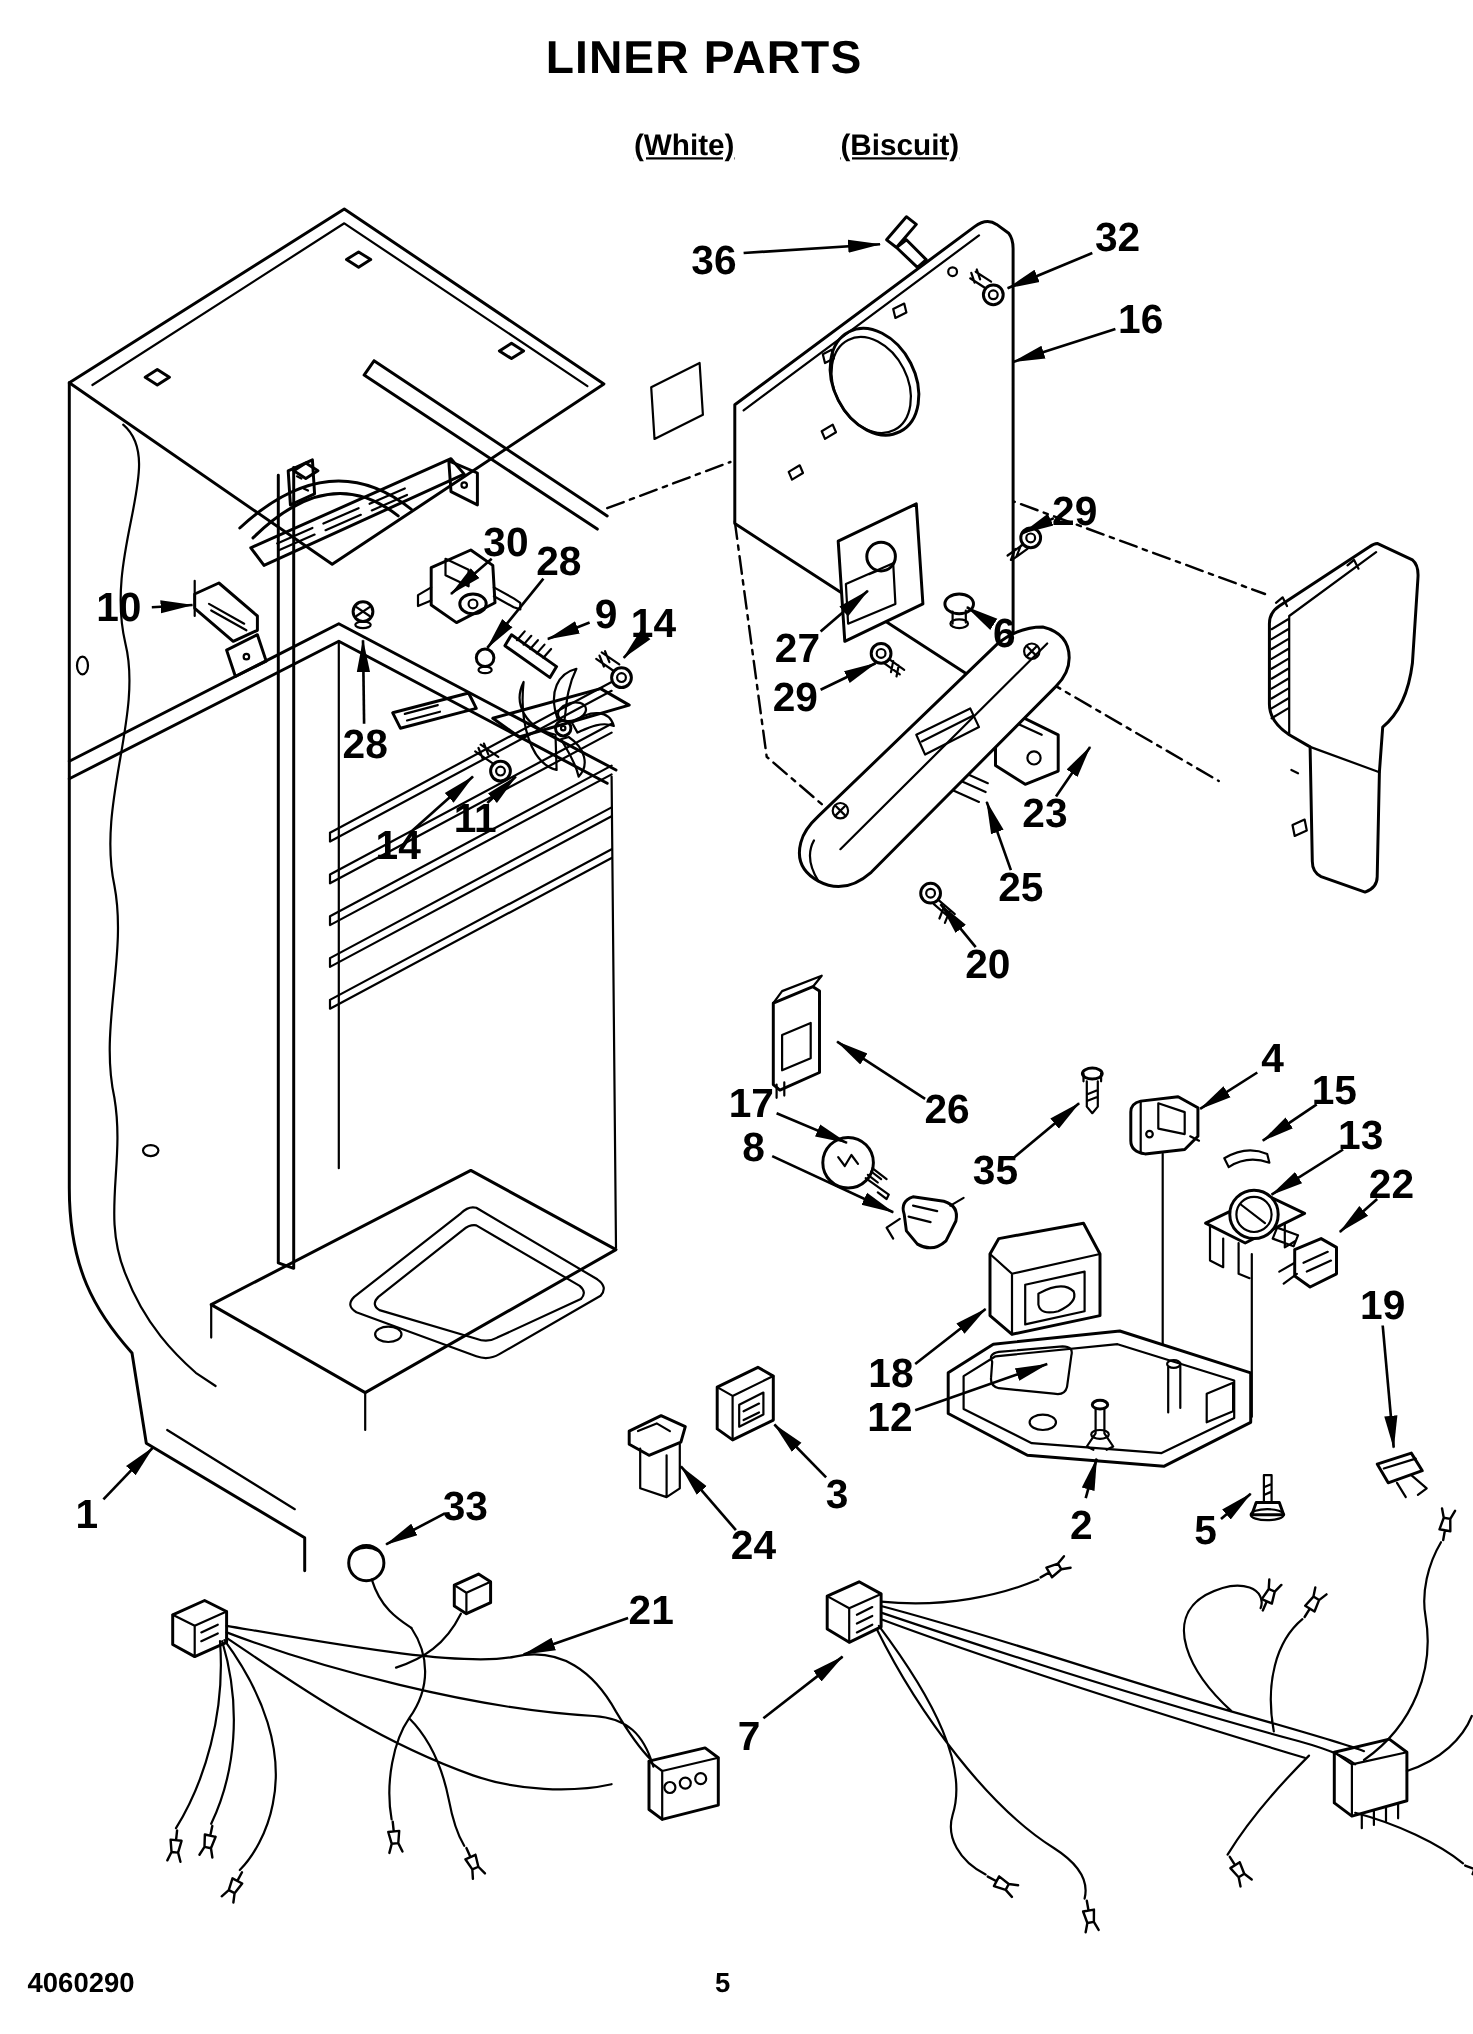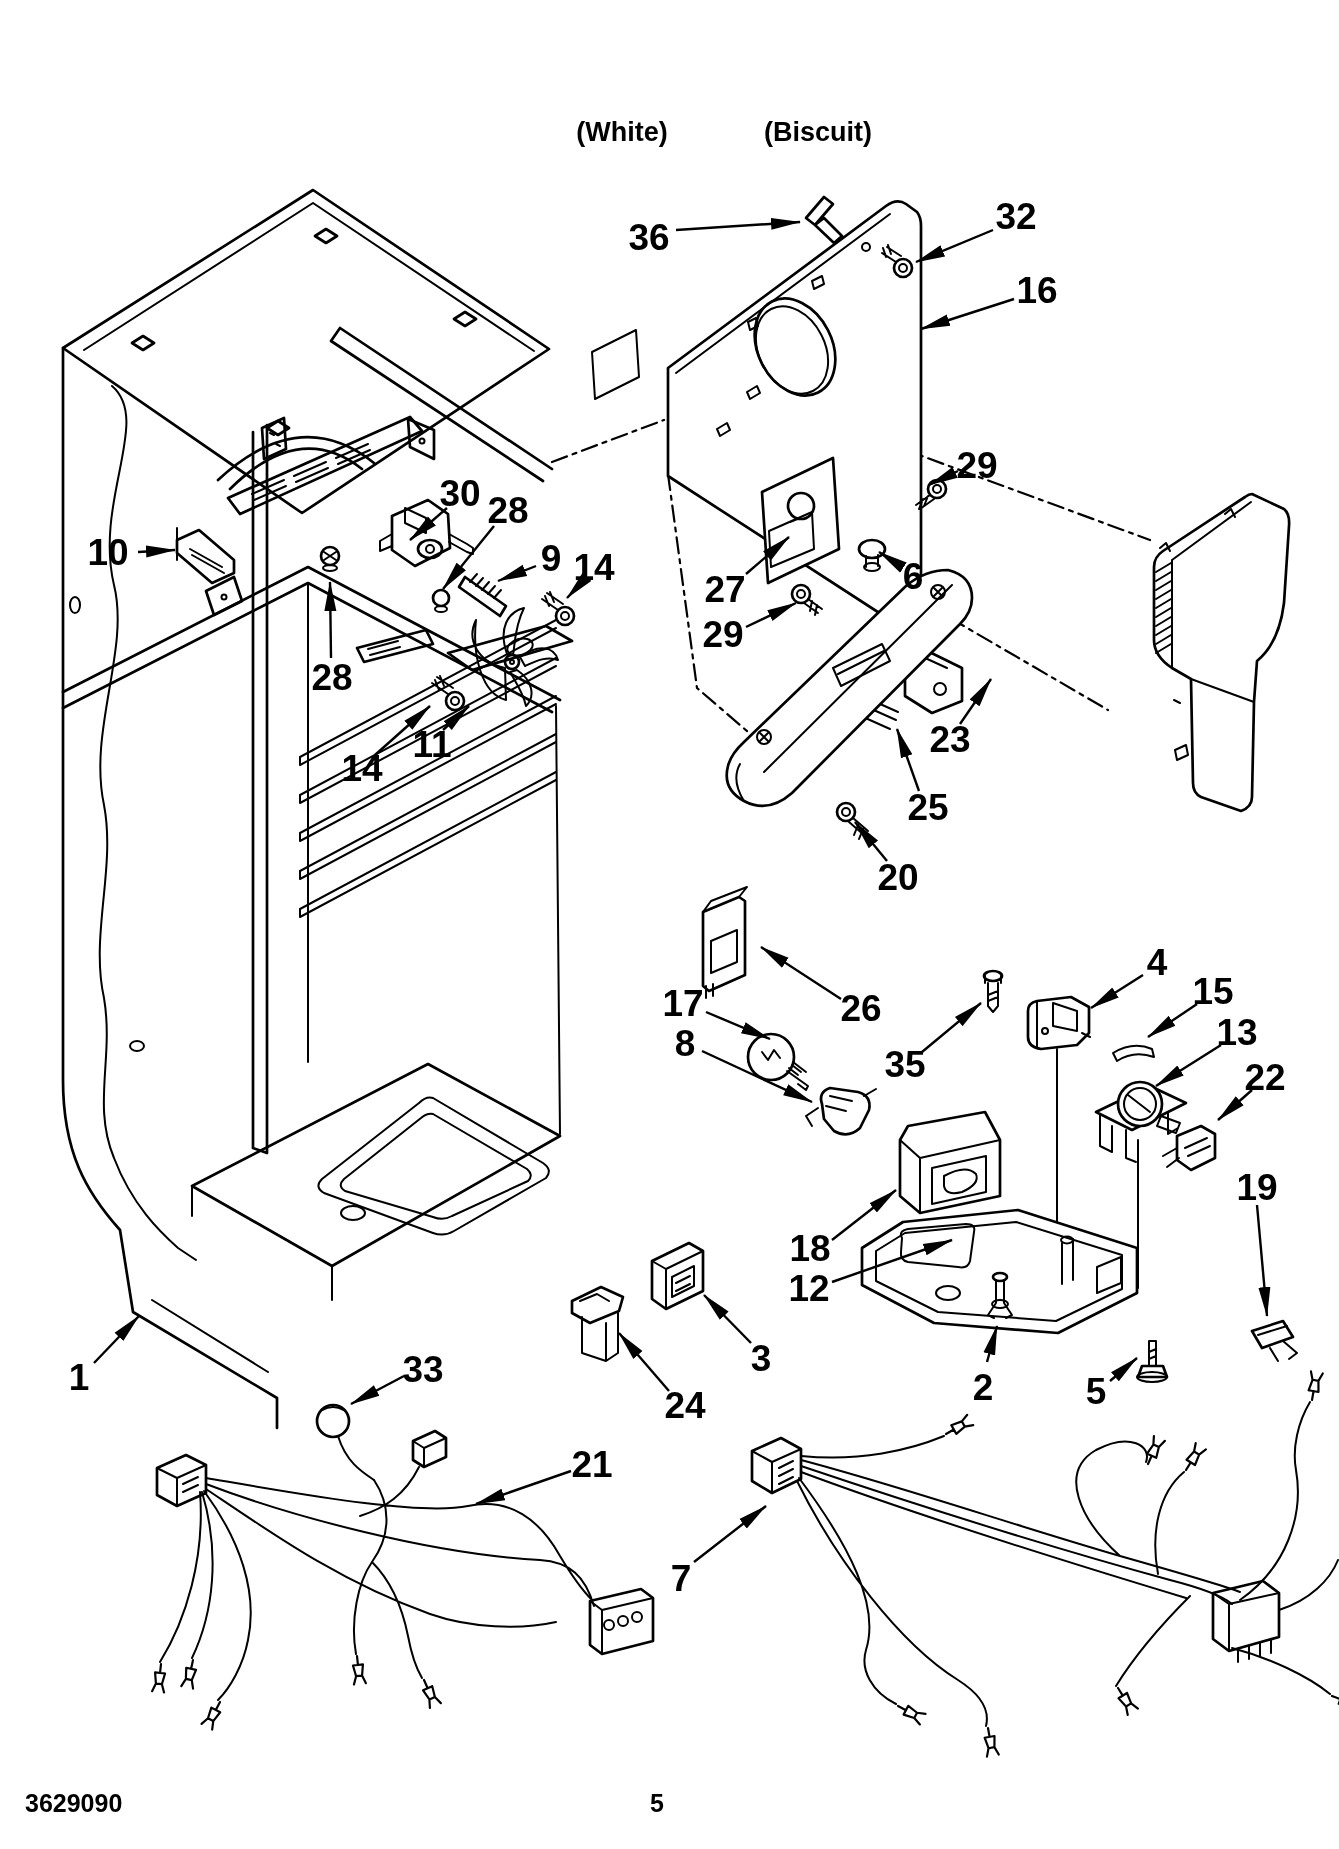"LINER PARTS" div.hdr-title { html: none -> <div>LINER PARTS</div> }
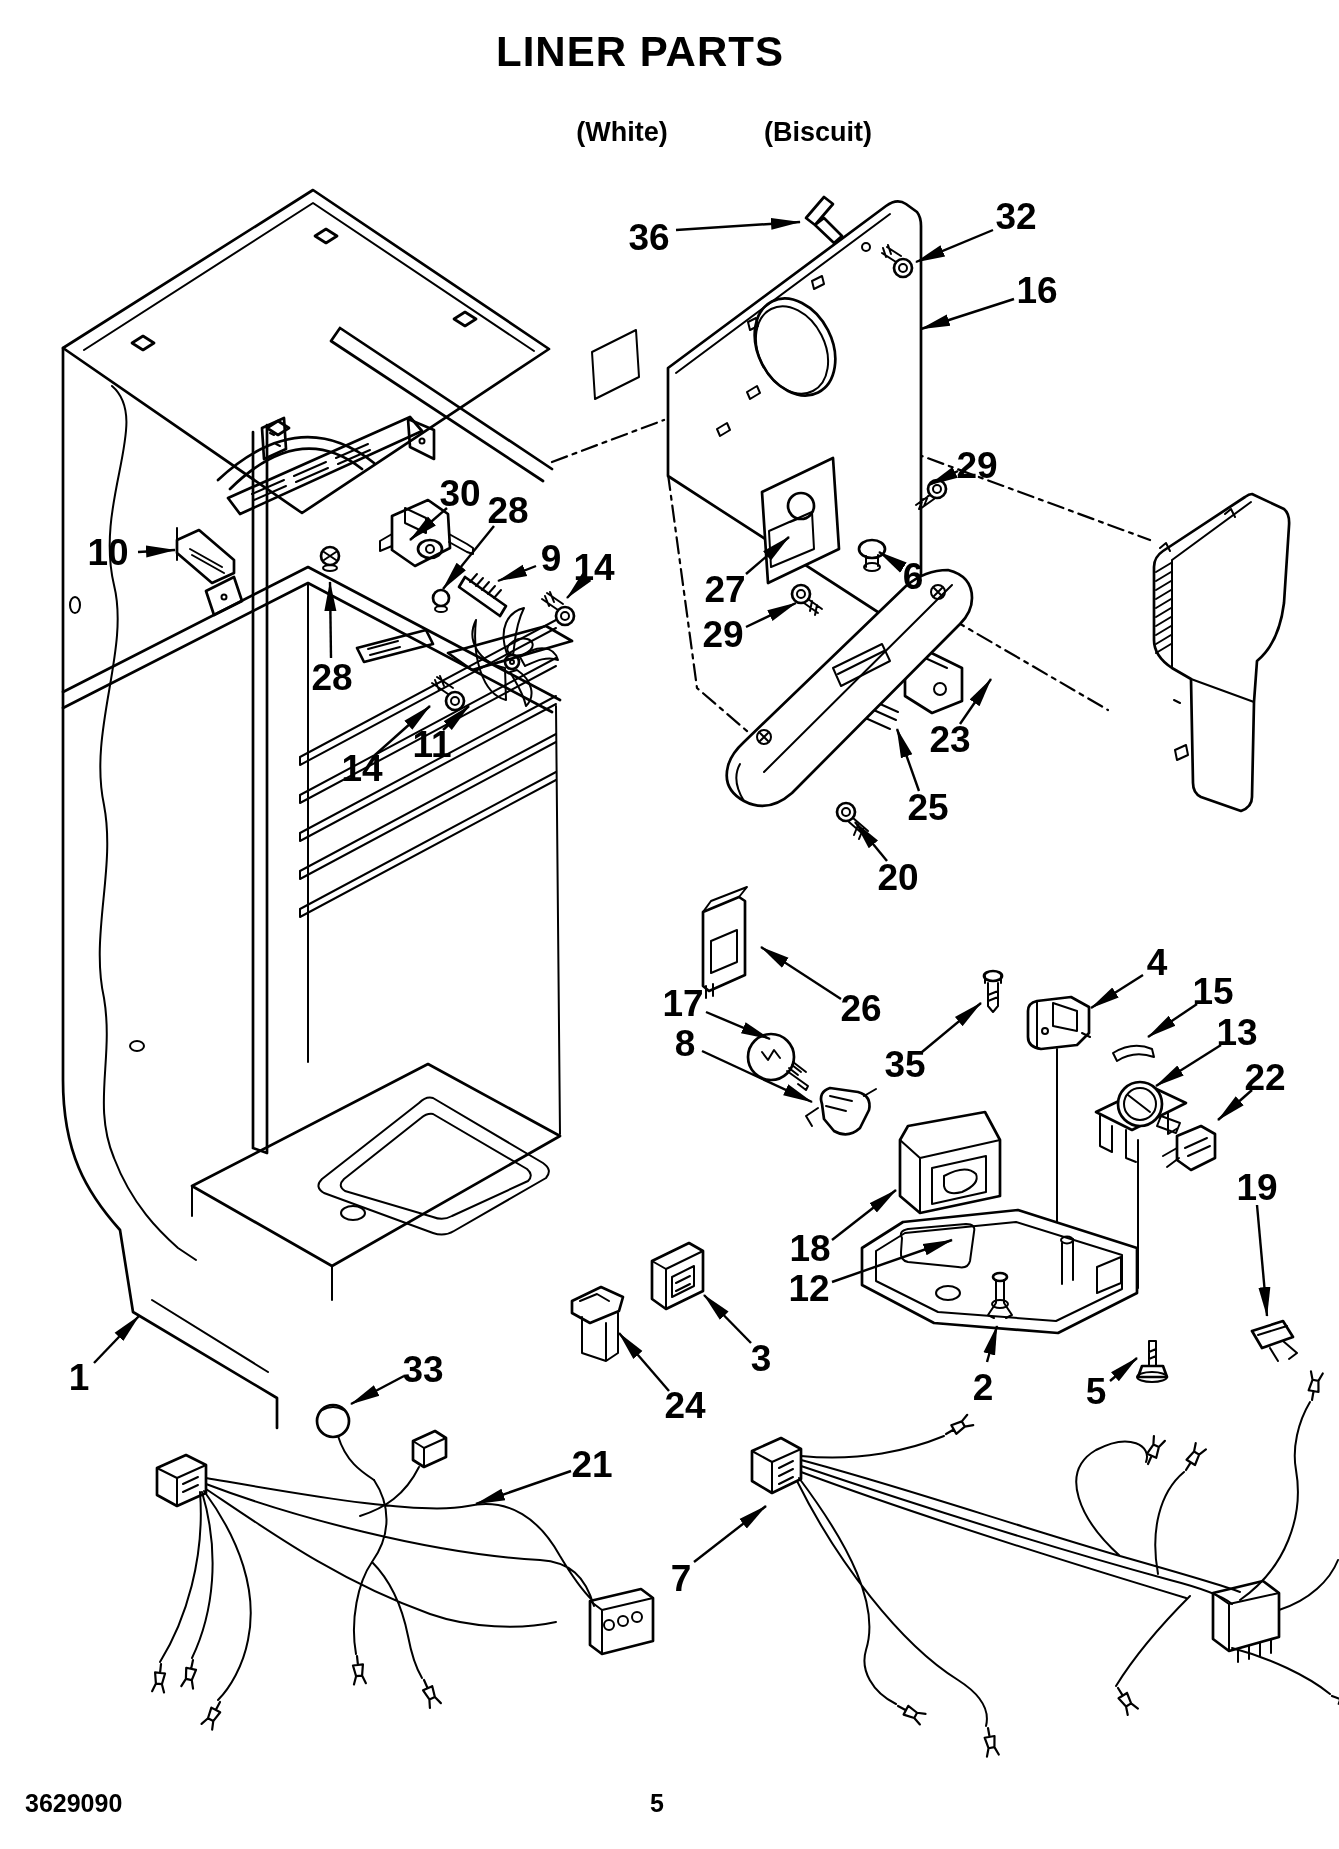"(White)" .hdr-color { text-decoration: none -> underline }
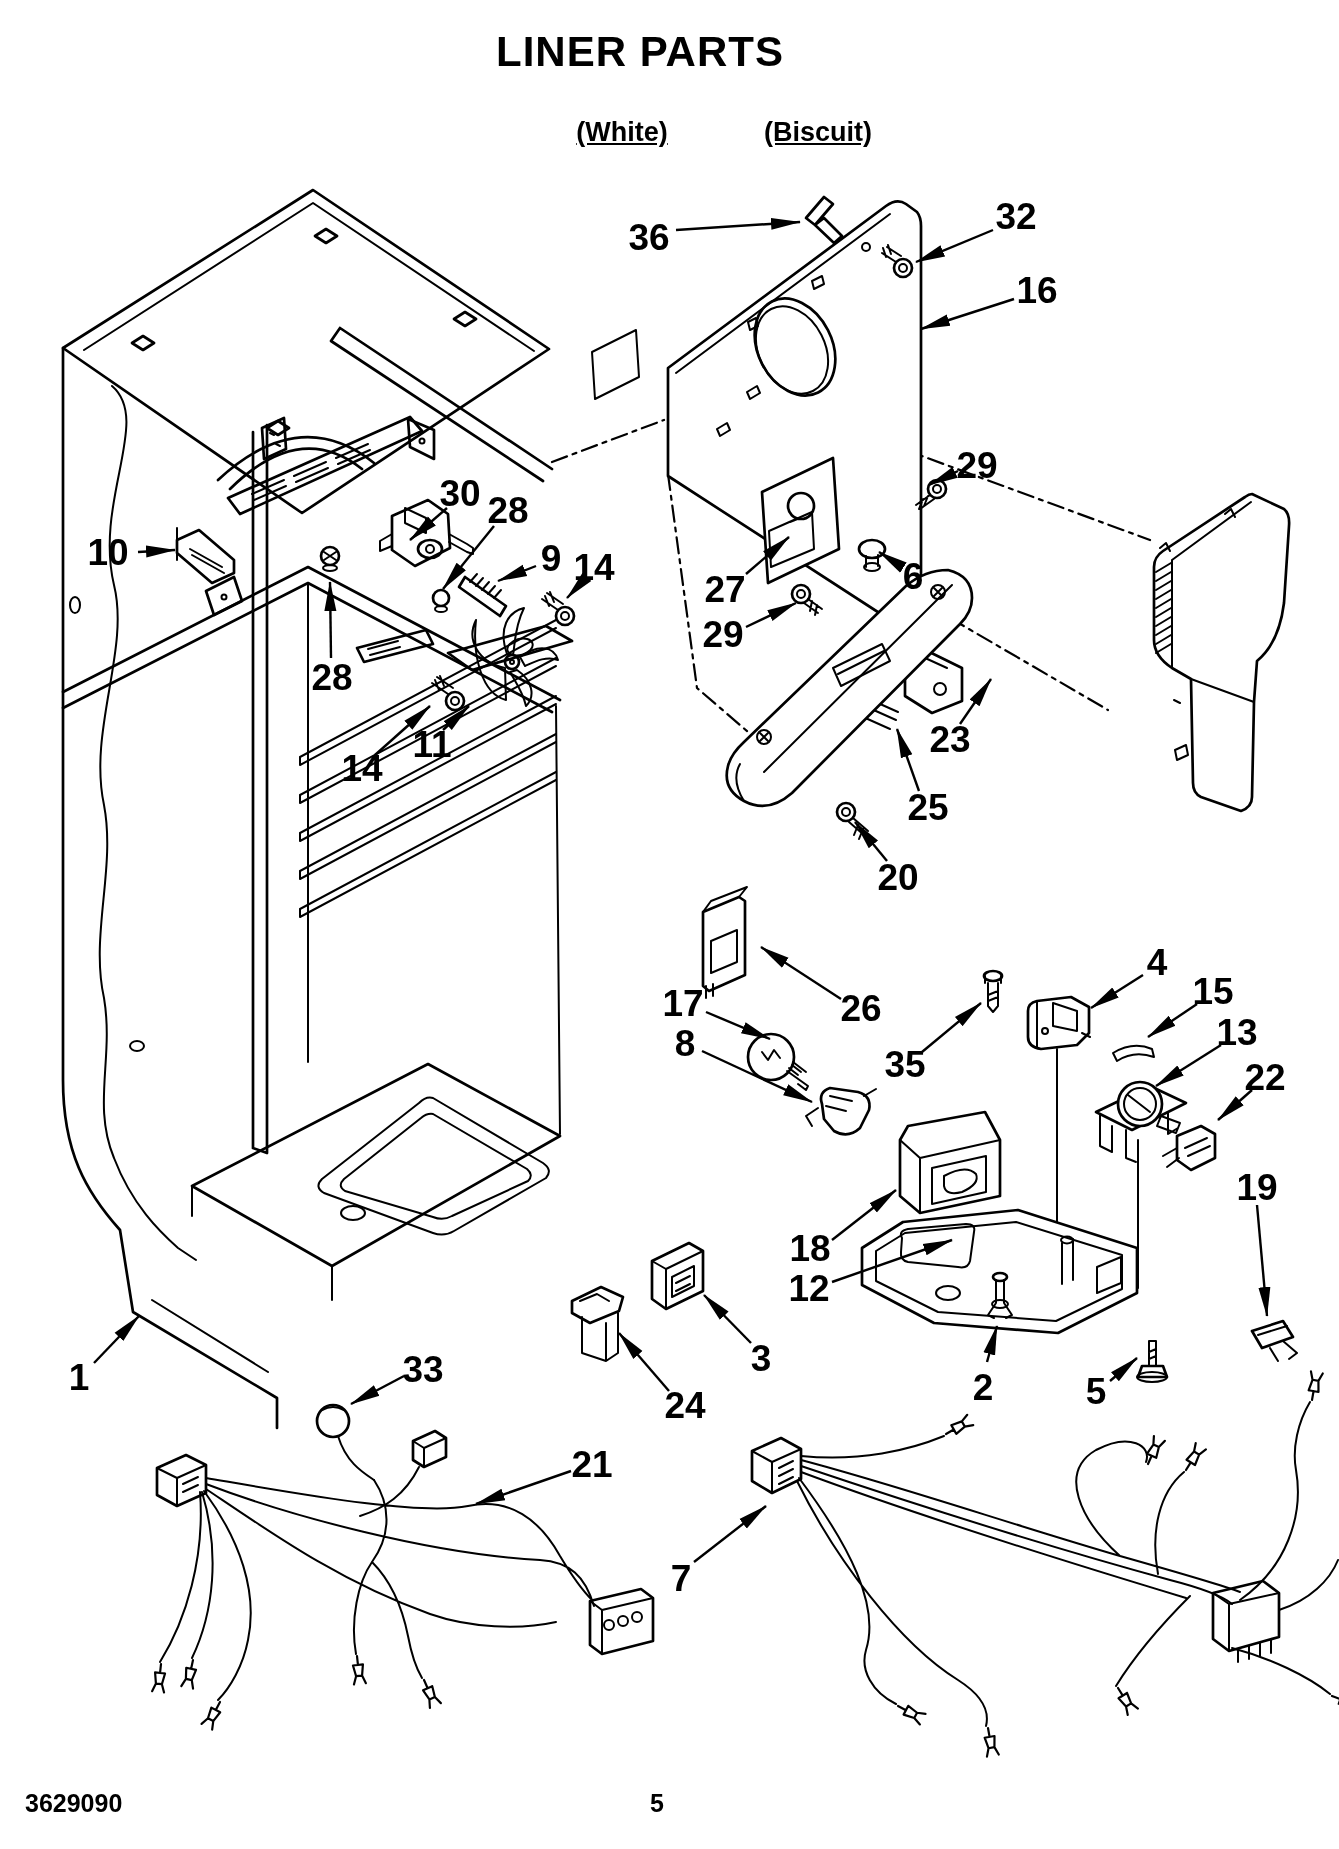"3629090" div.ftr-doc { text: 3629090 -> 4060290 }
